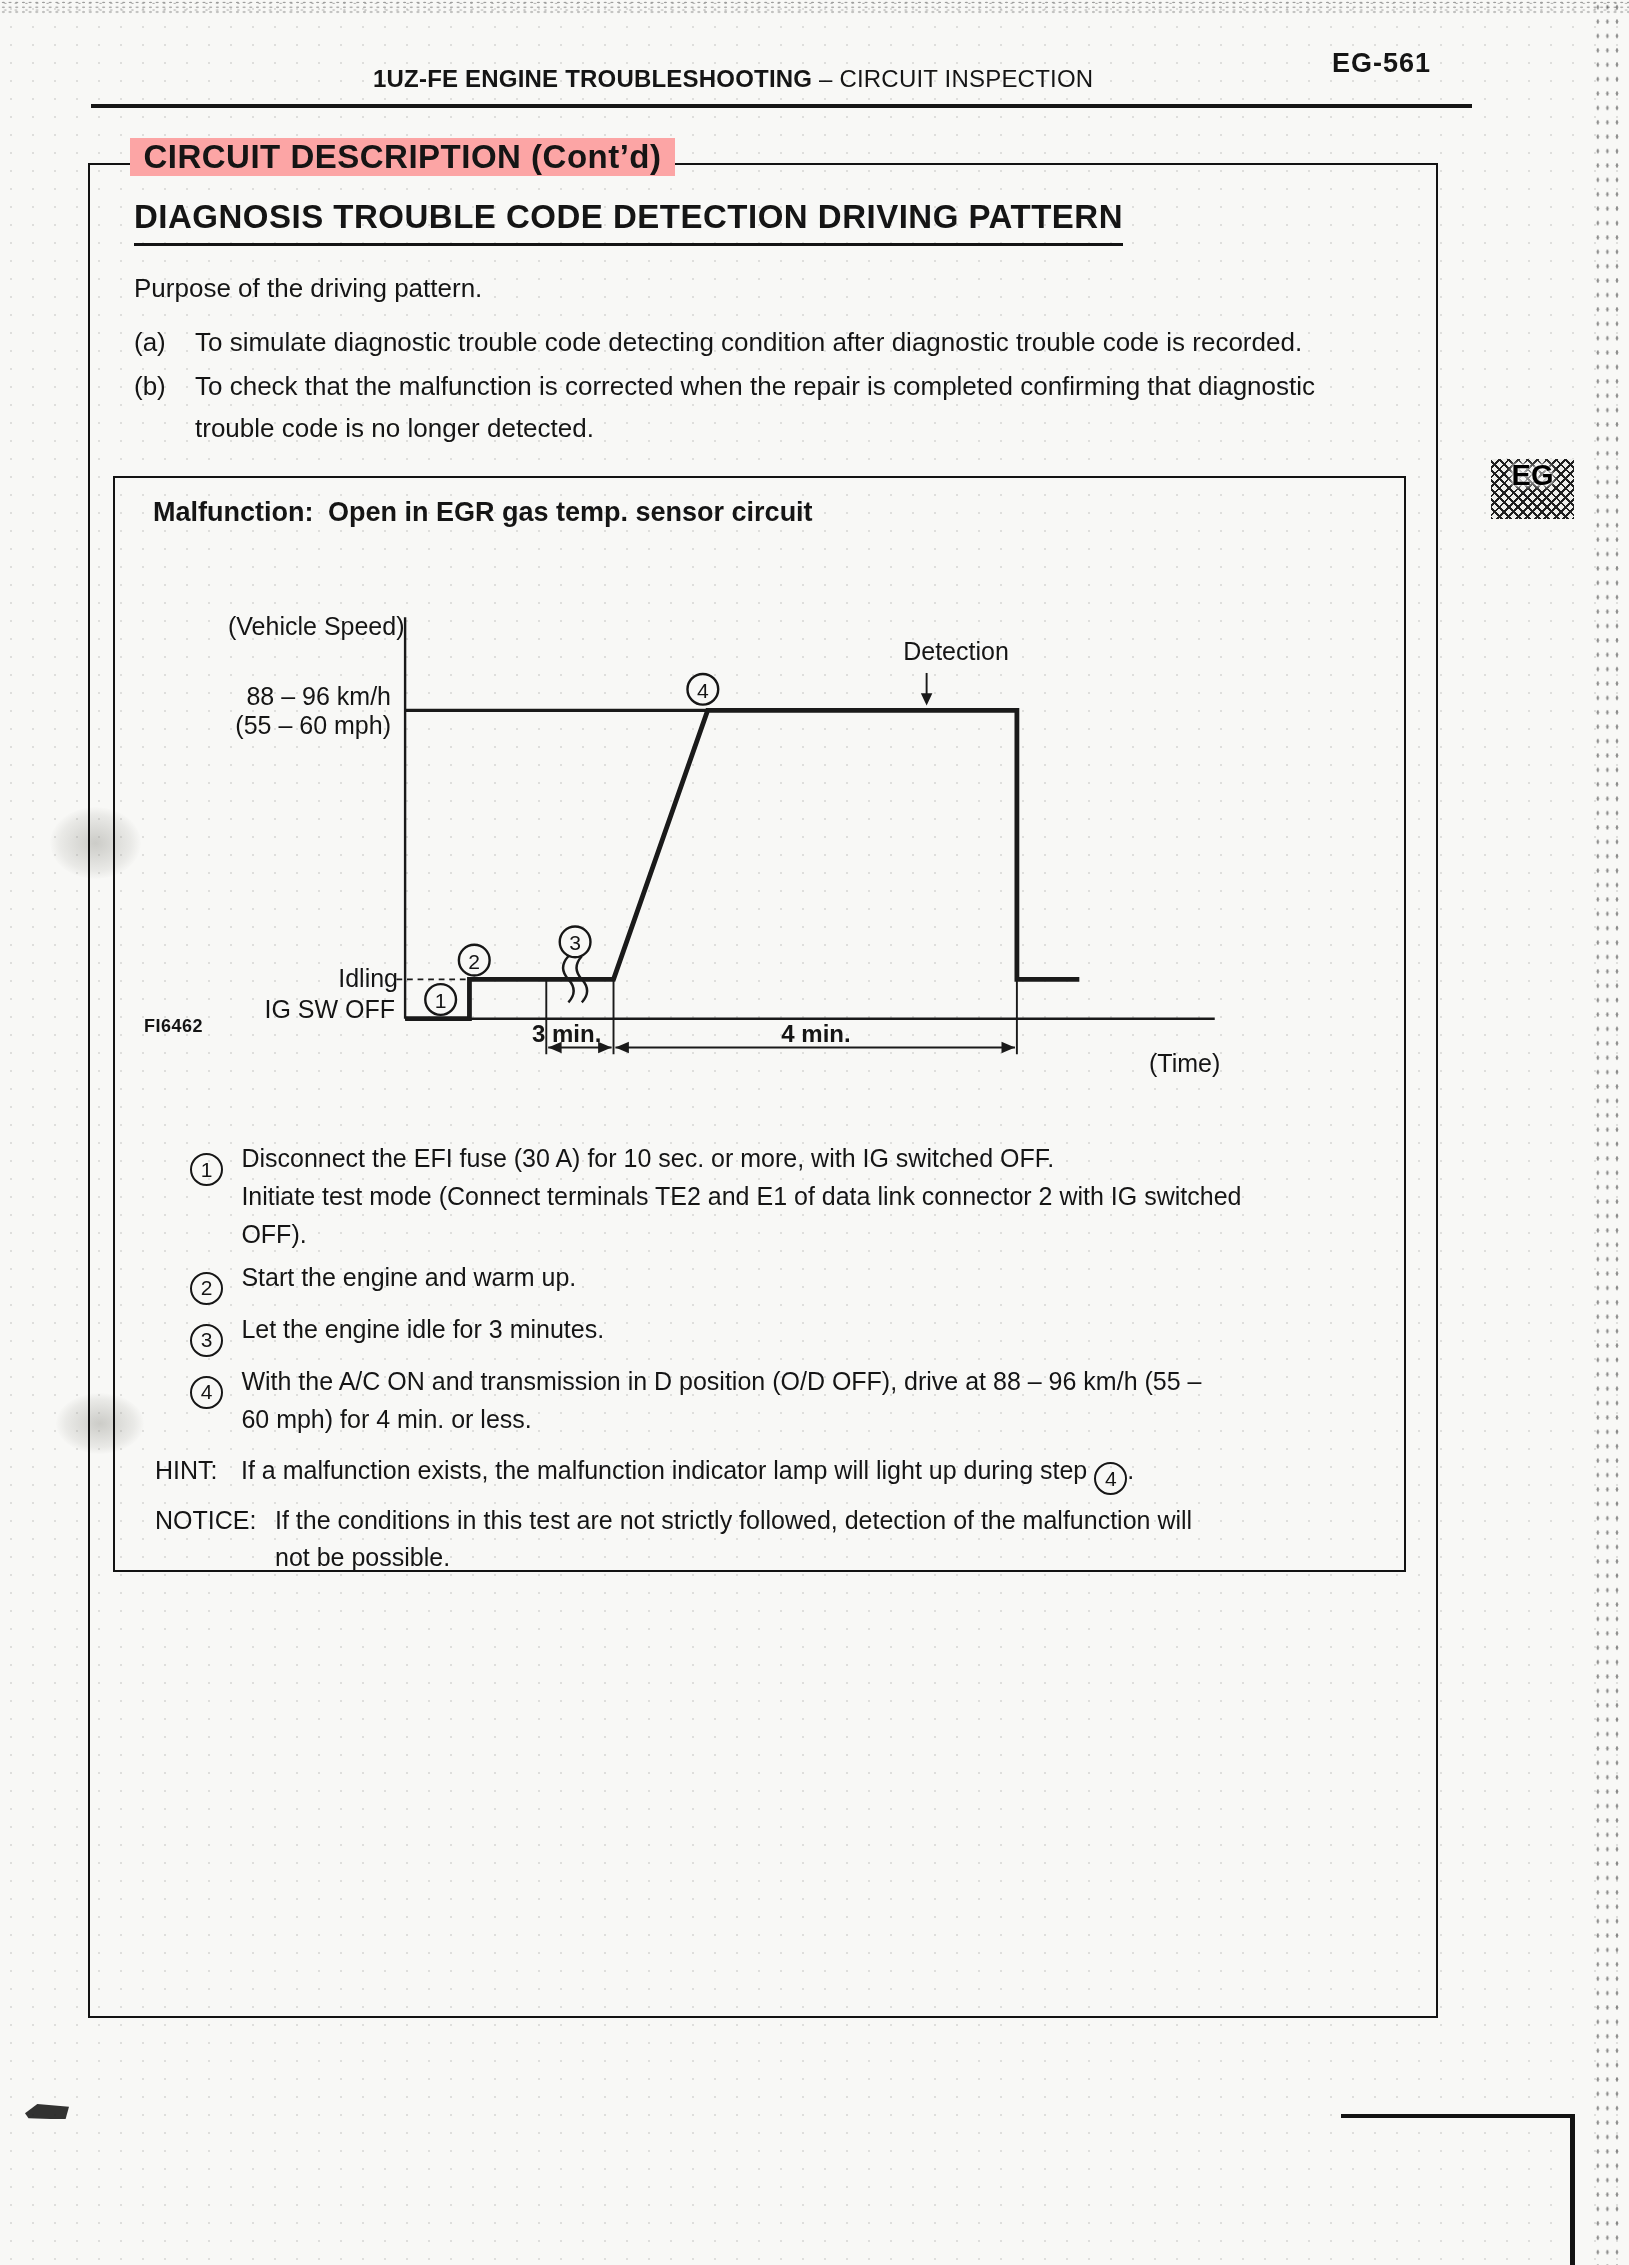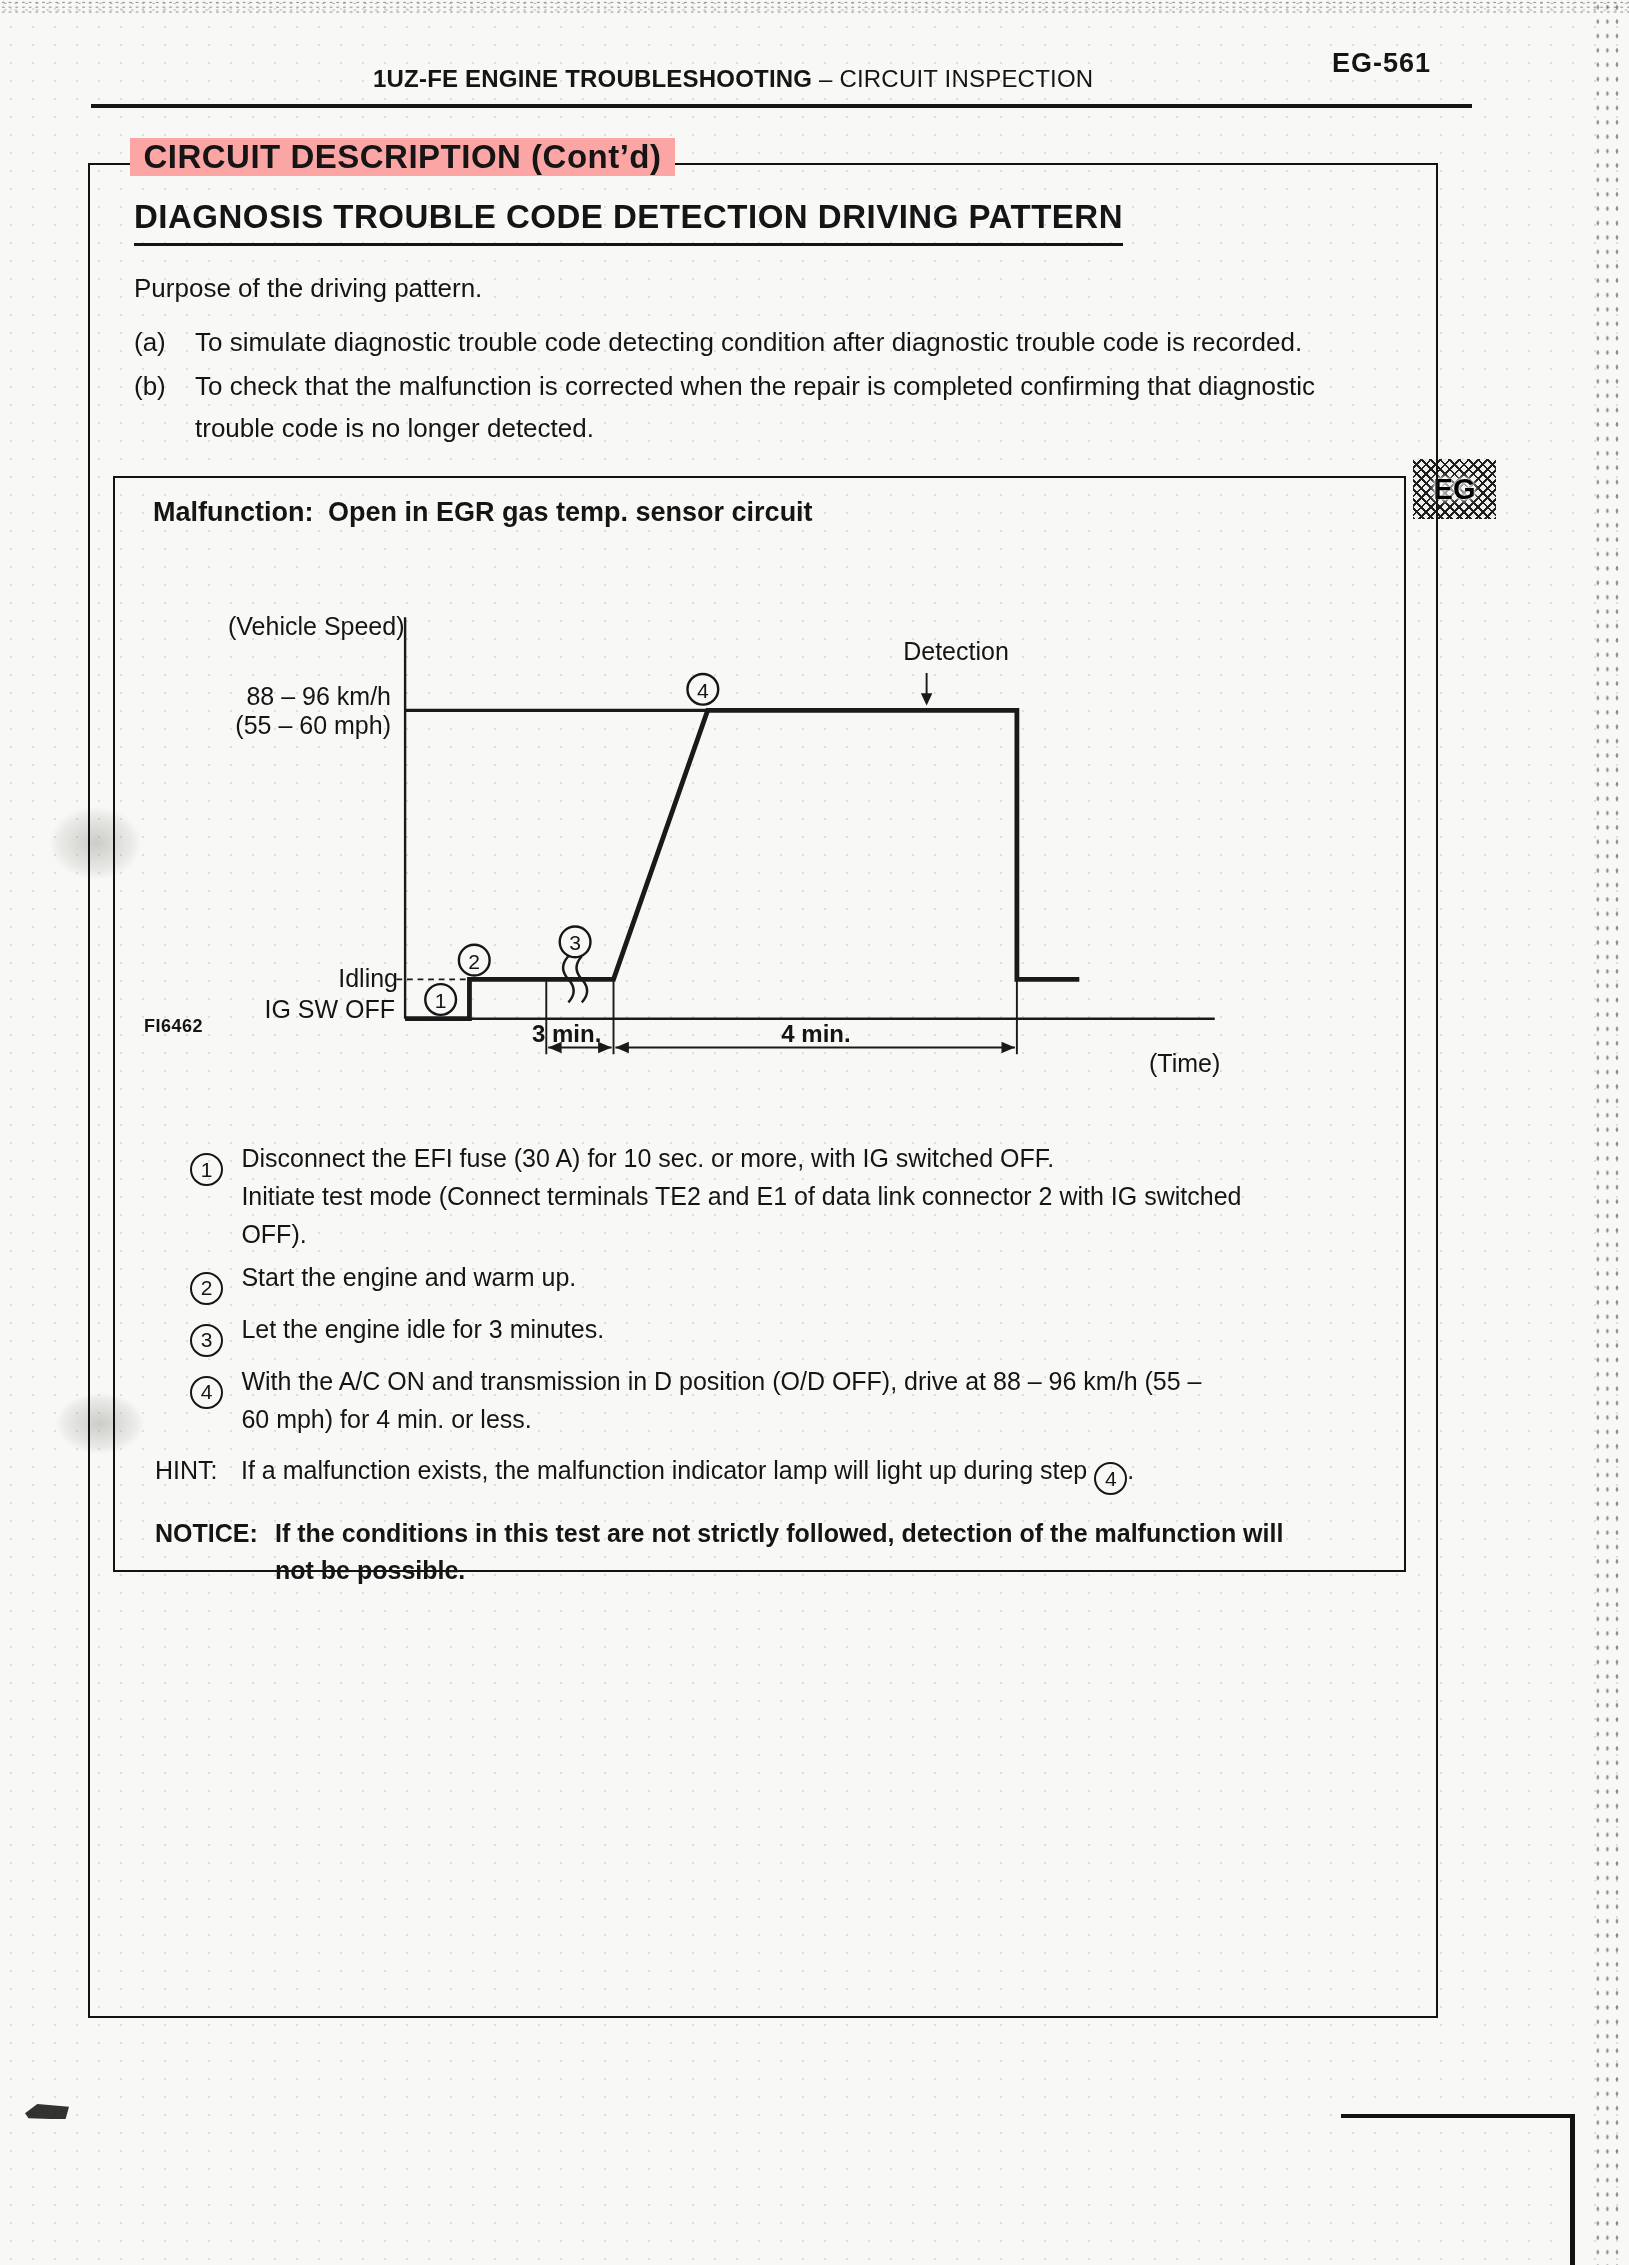"EG" .eg-tab { align-items: center -> none; left: 1413px -> 1491px }
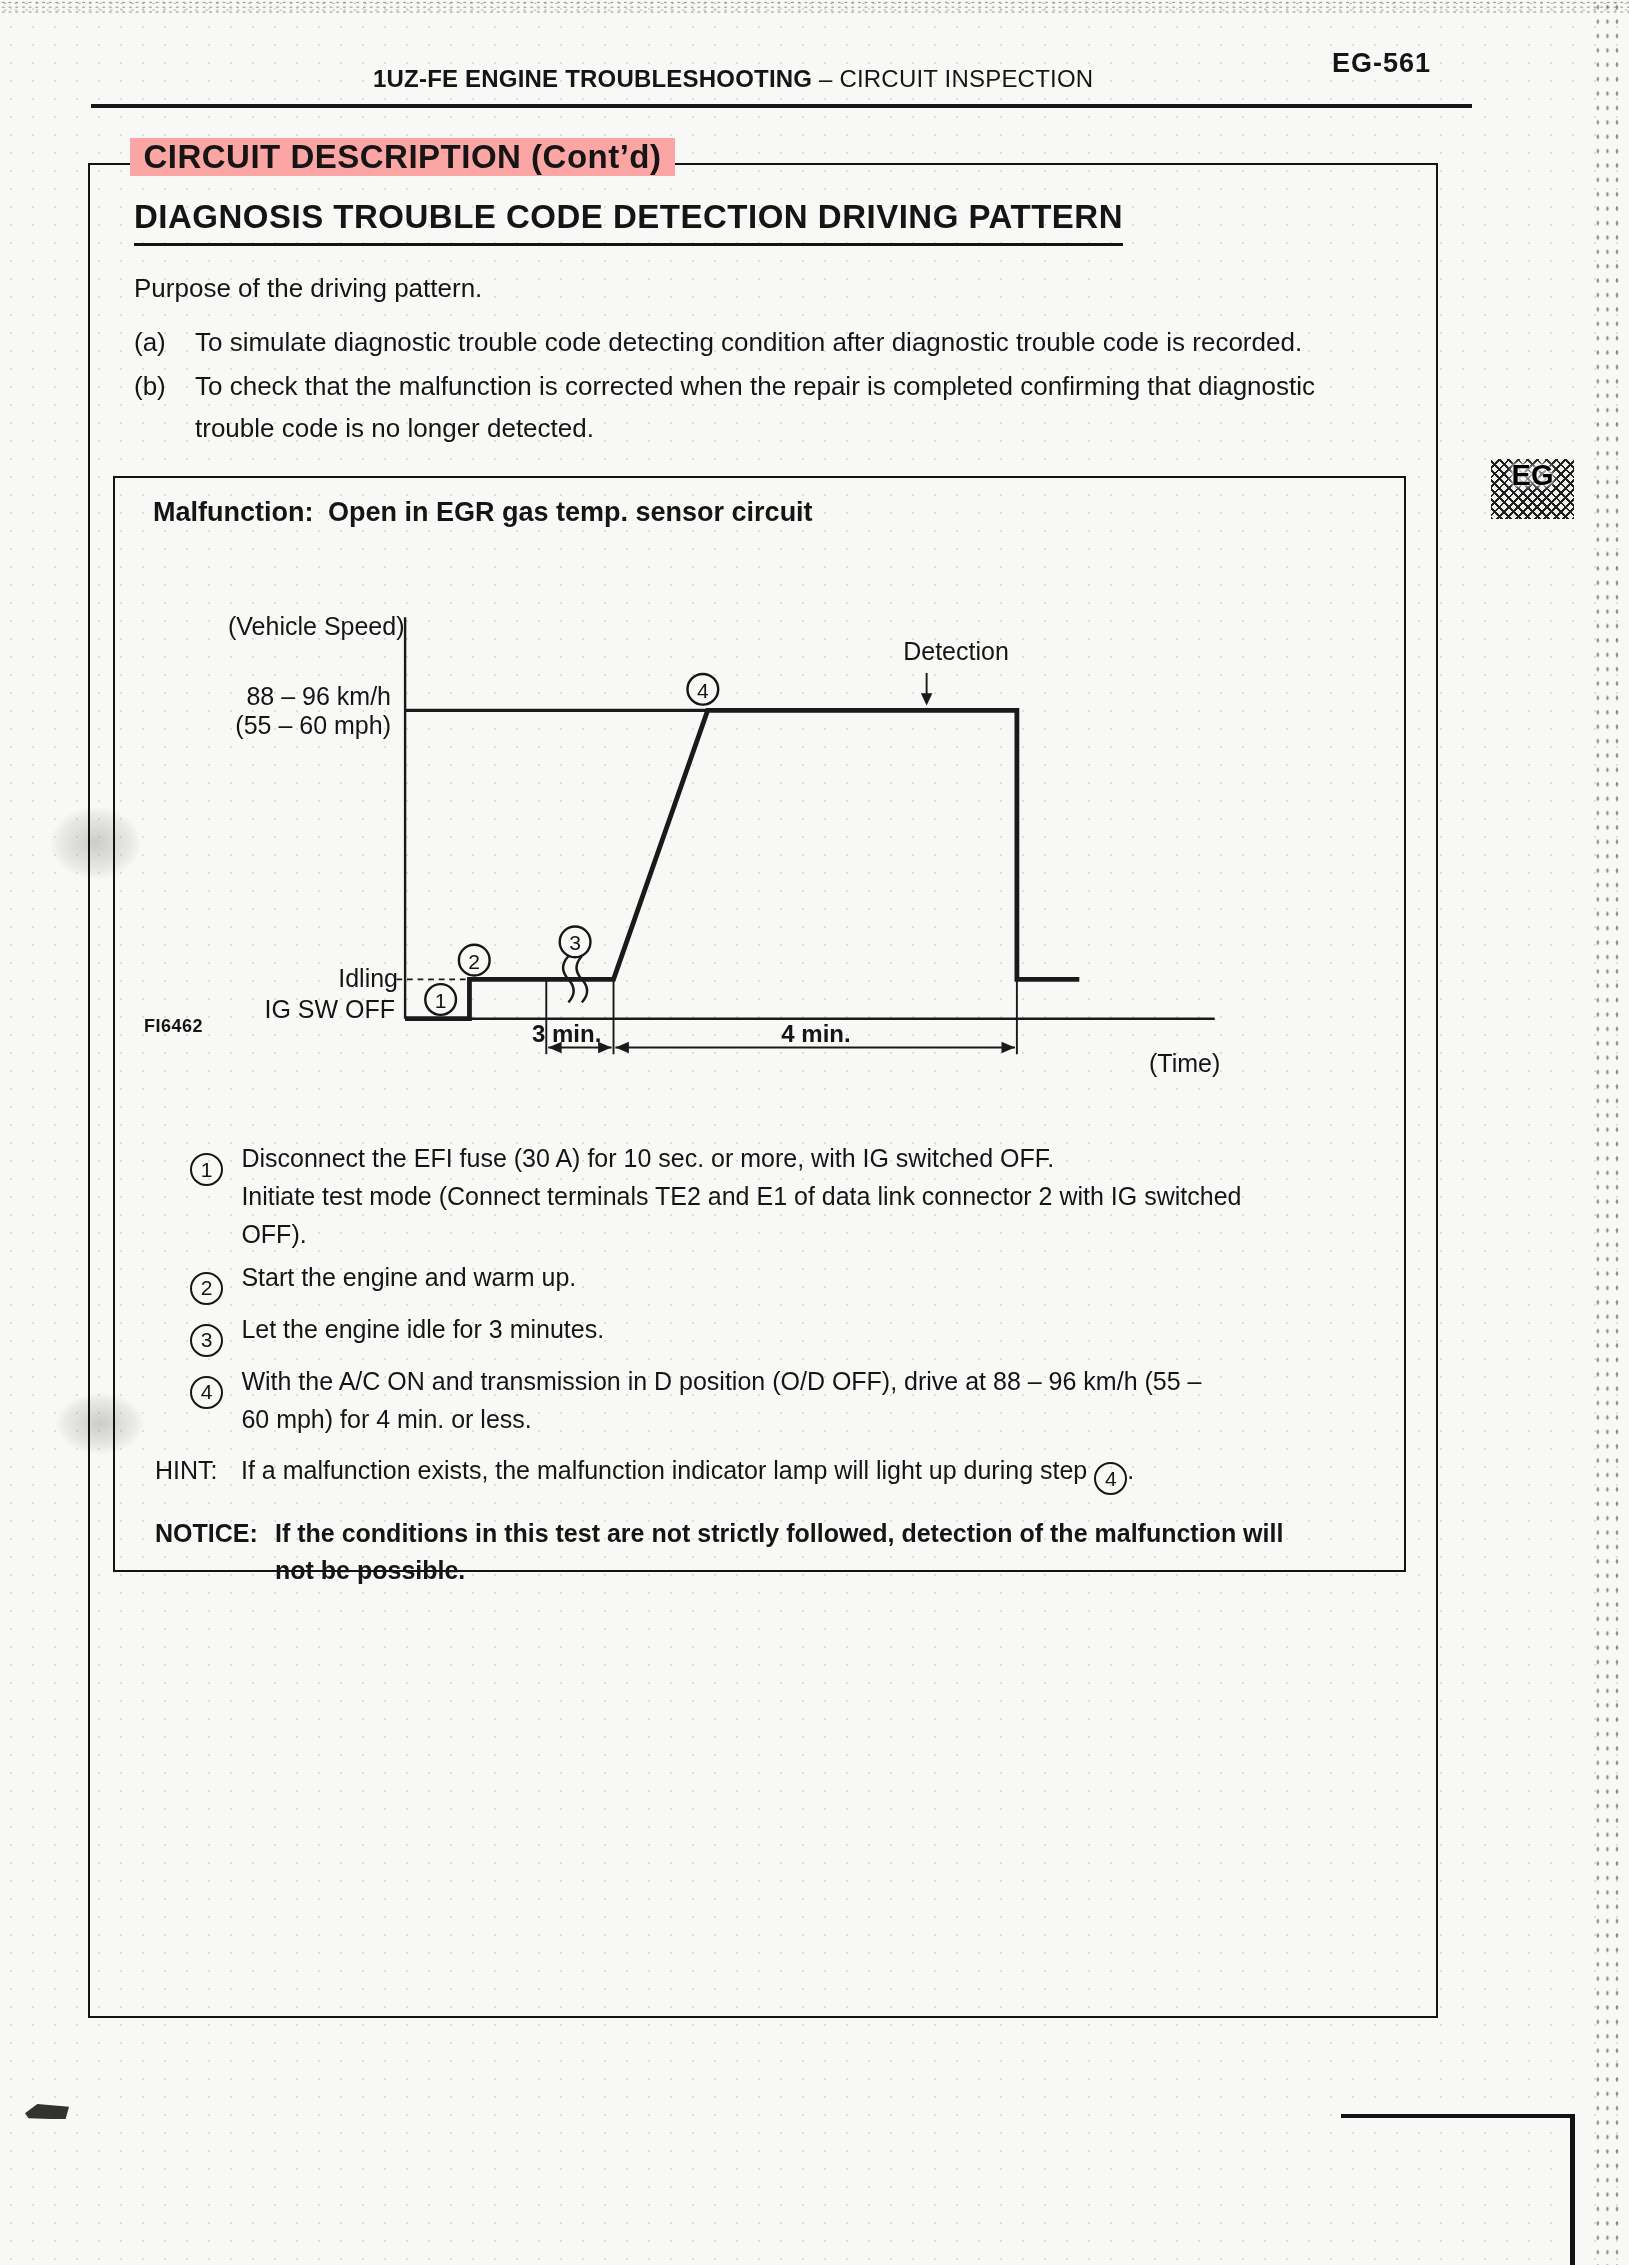"NOTICE:" .notice-row { font-weight: bold -> normal; margin-top: 20px -> 7px }
